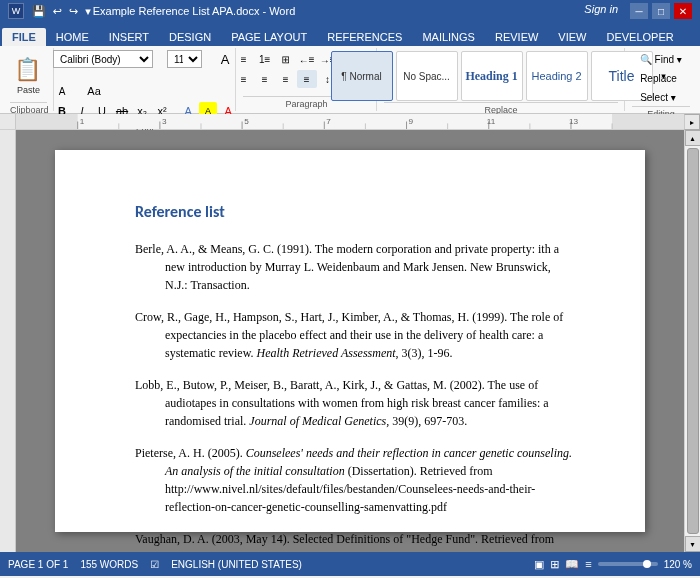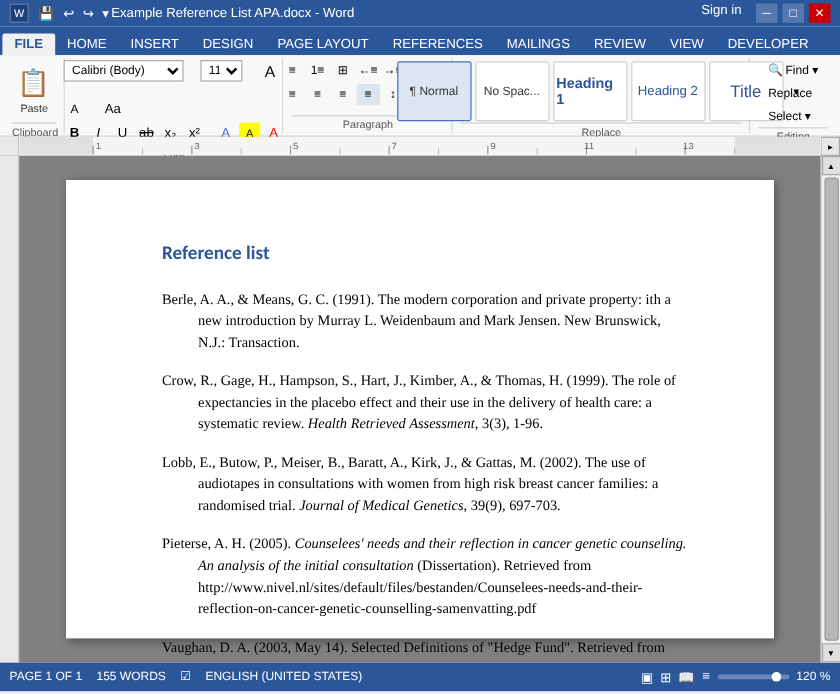"Sign in" span { font-style: none -> italic }
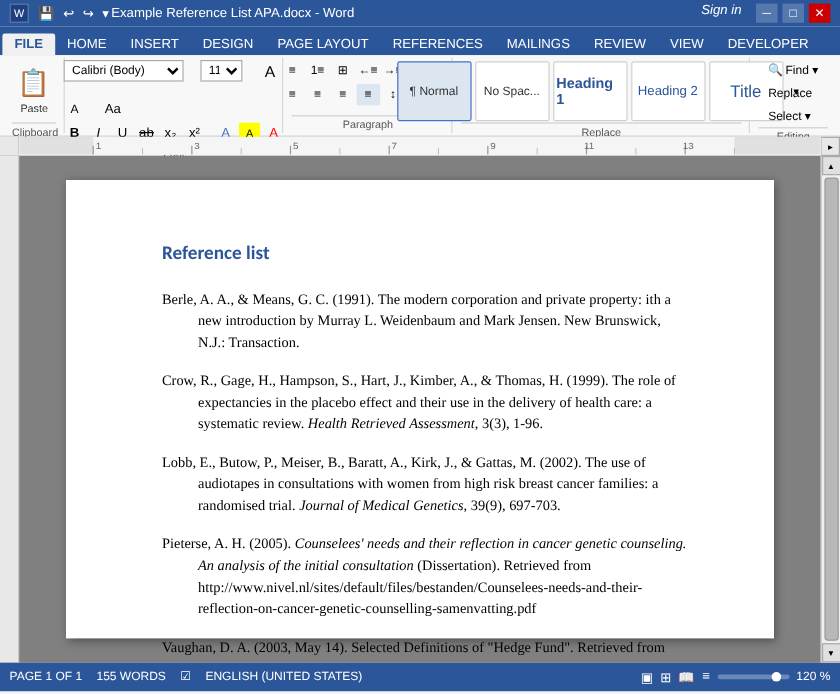"Heading 1" span { font-family: none -> Liberation Serif, serif }
